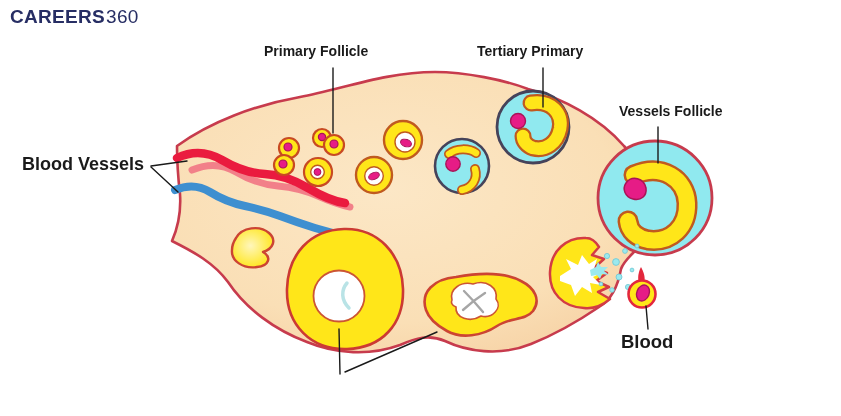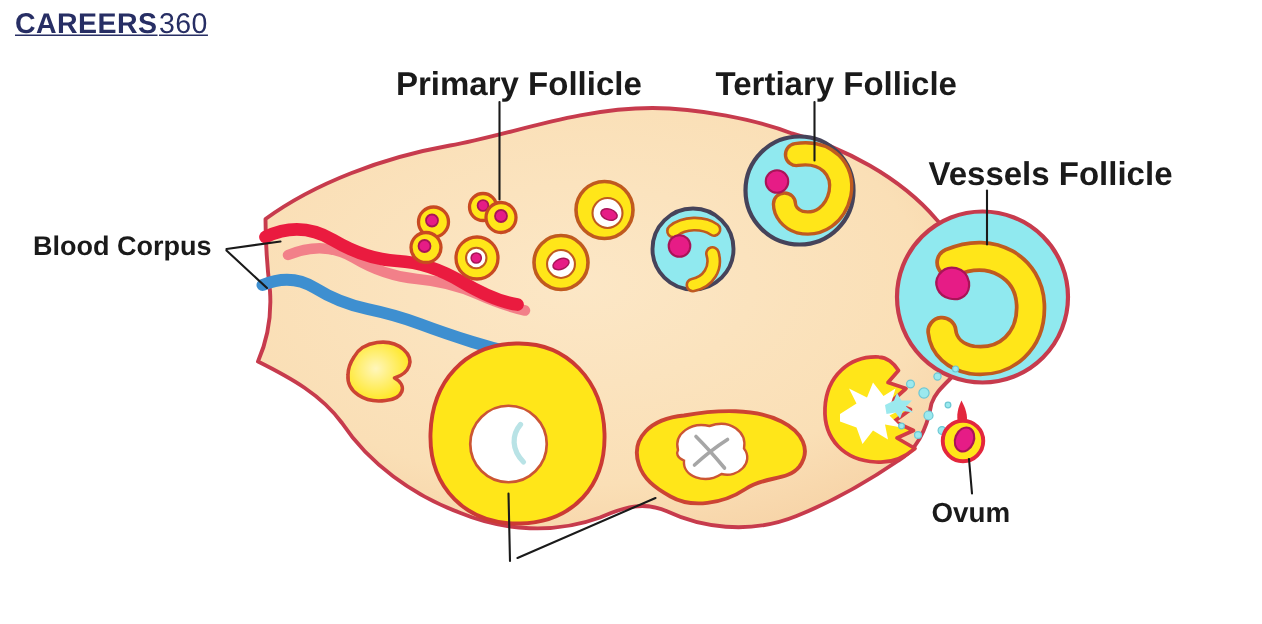"CAREERS360" .logo { text-decoration: underline -> none }
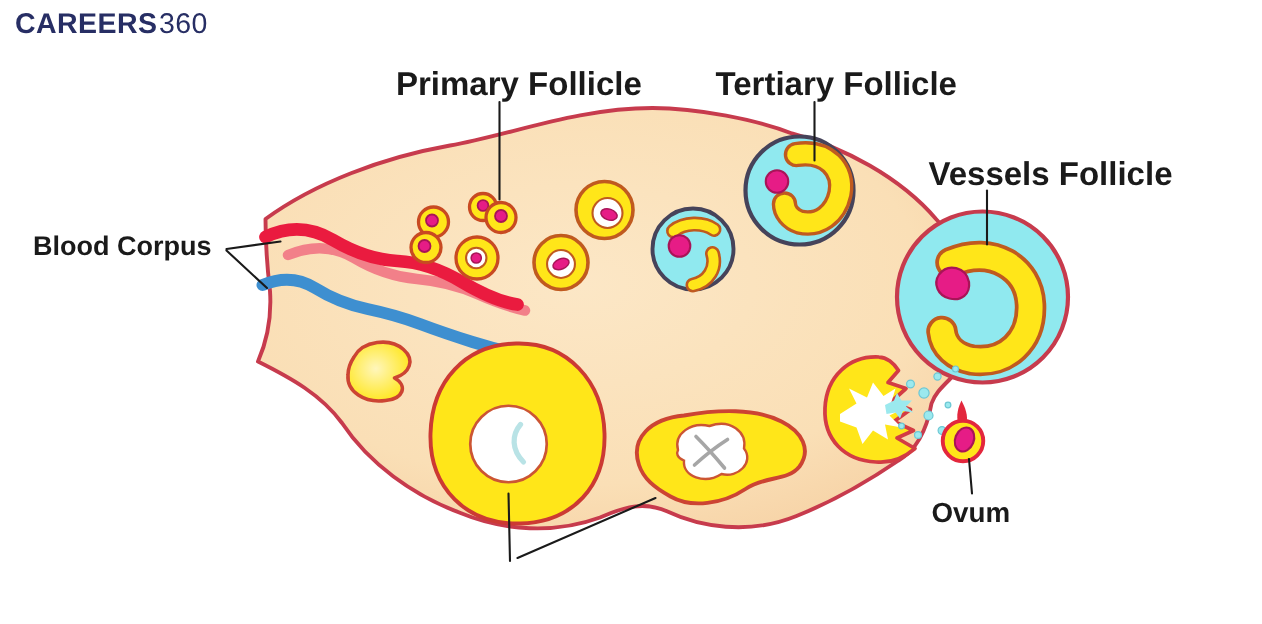"Primary Follicle" .lbl { font-size: 22px -> 14px }
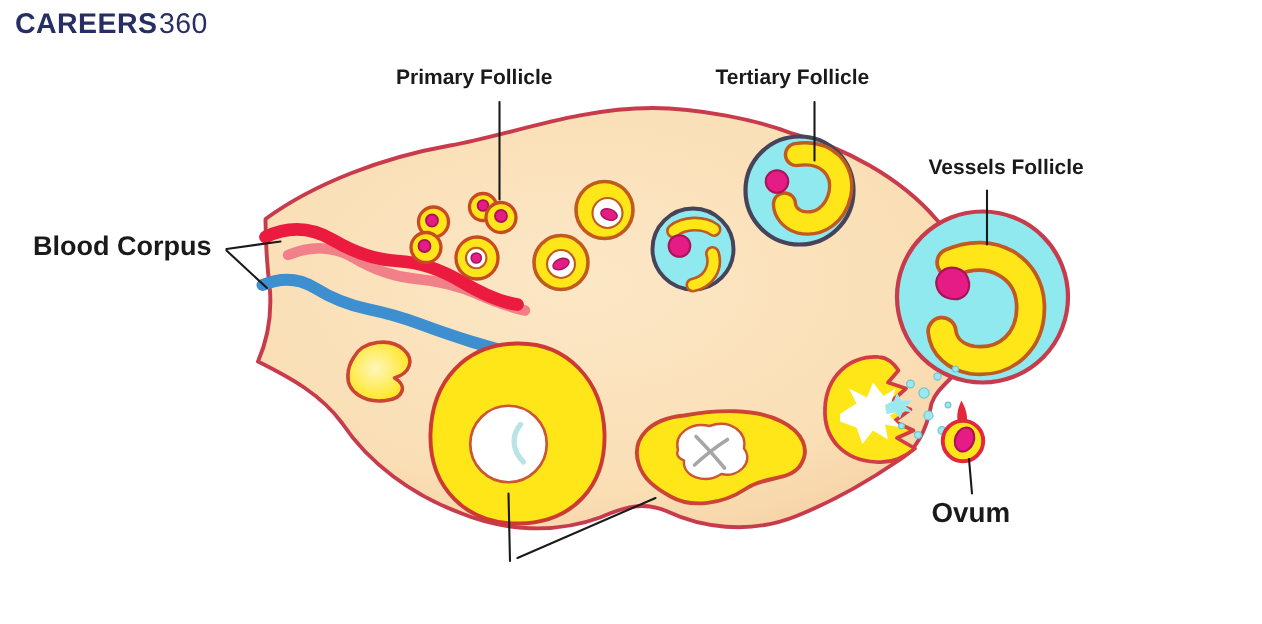"Tertiary Follicle" div.lbl { text: Follicle -> Primary }
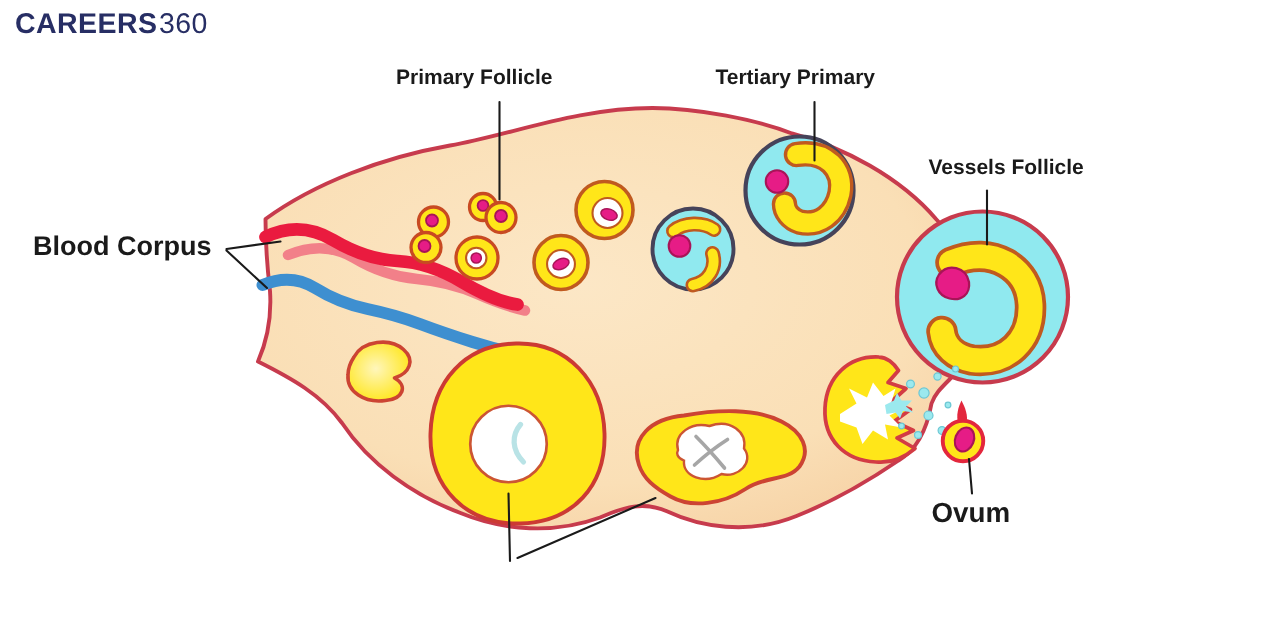"Blood Corpus" div.lbl { text: Corpus -> Vessels }
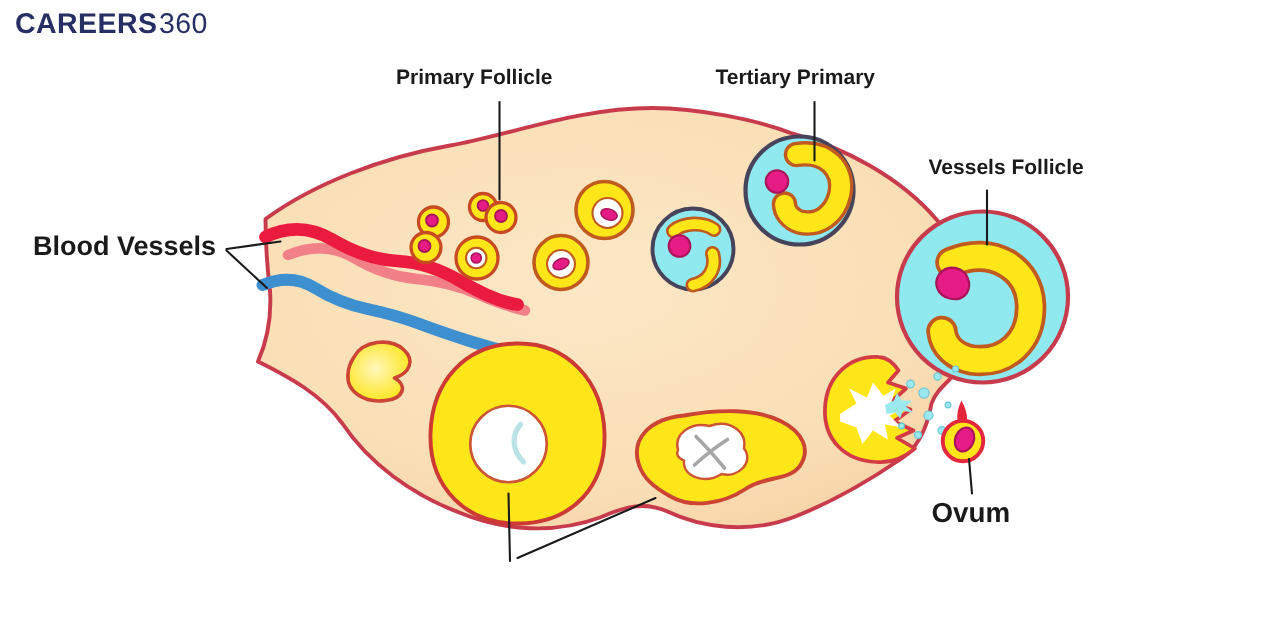"Ovum" div.lbl { text: Ovum -> Blood }
